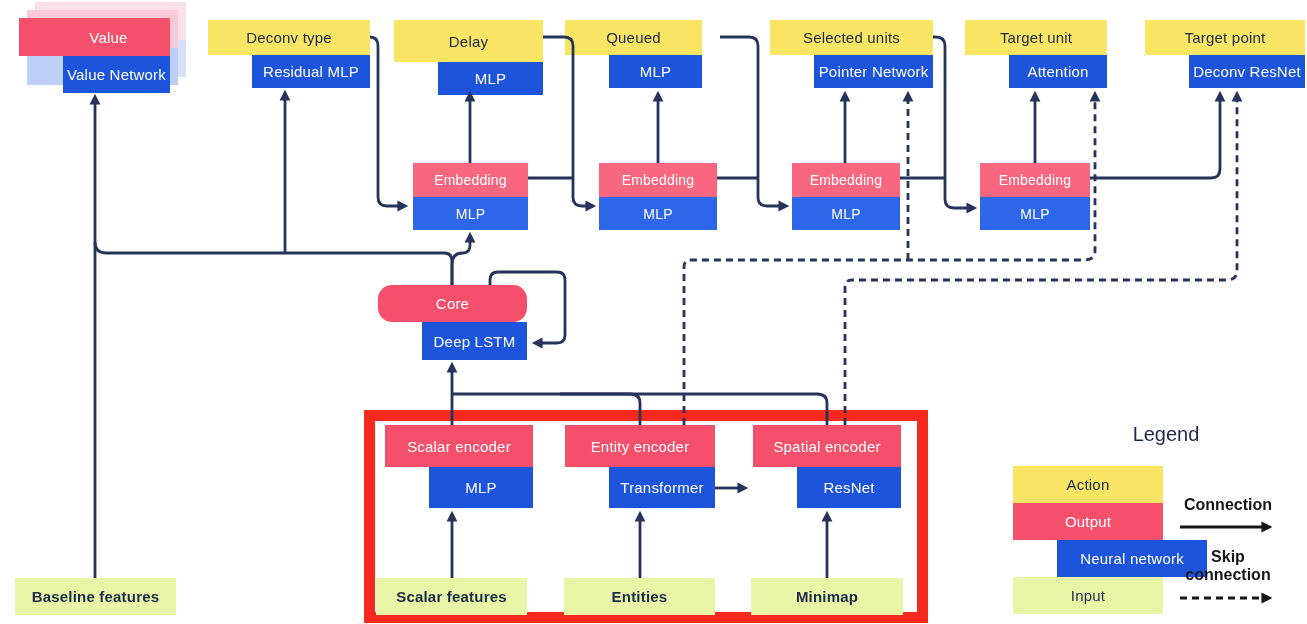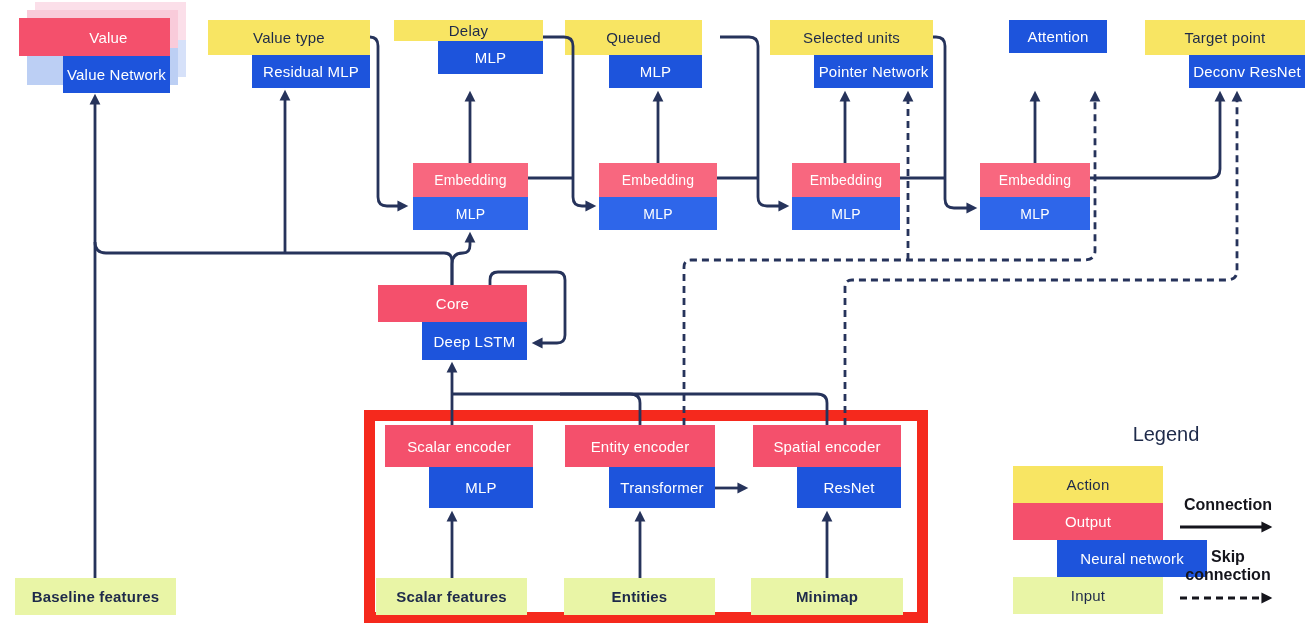"Value type" div.row { text: Value -> Deconv }
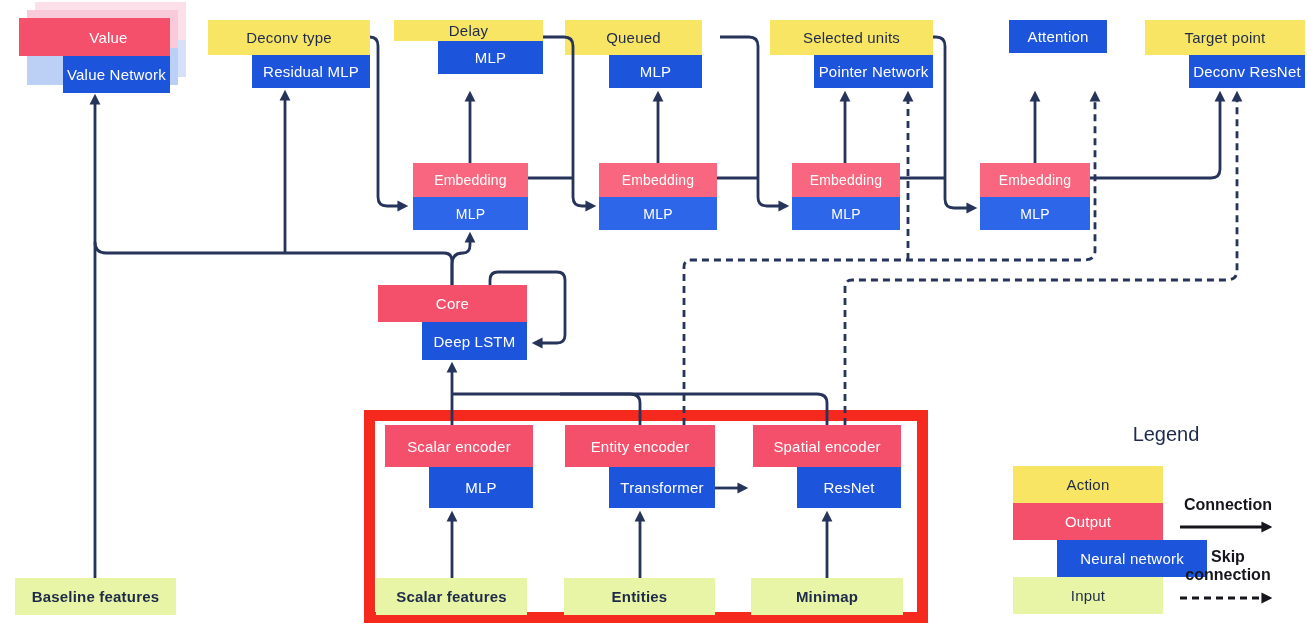"Delay" div.row { height: 21px -> 42px }
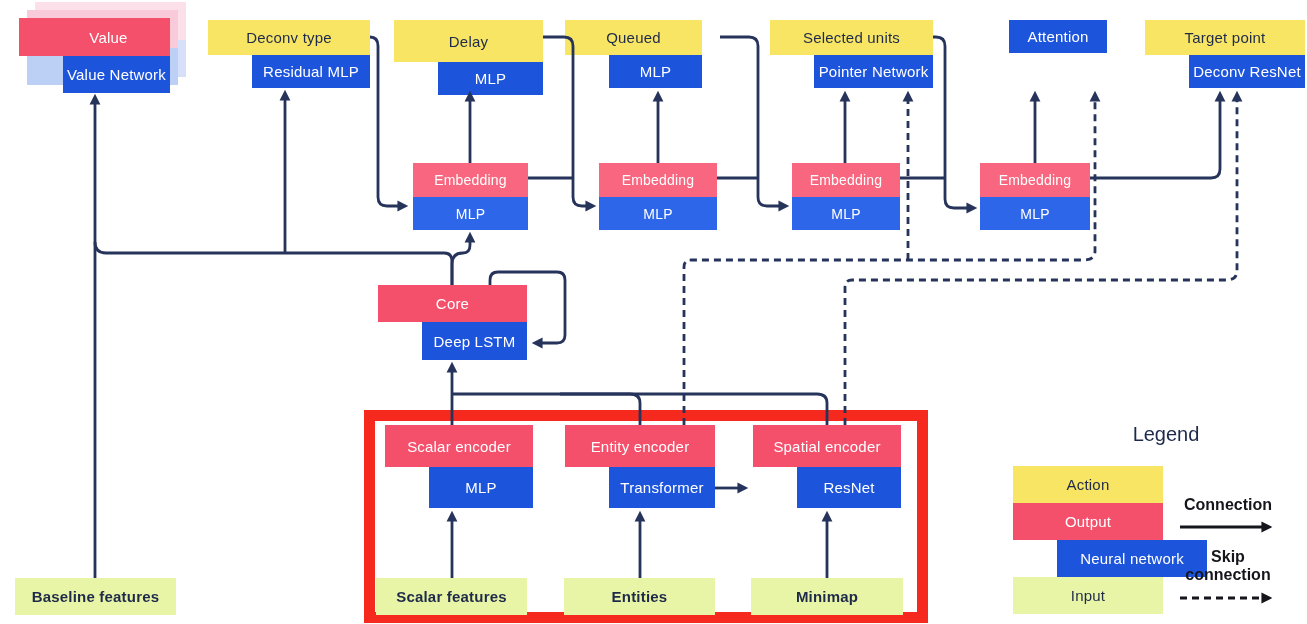"Target unit" div.row { html: none -> <div>Target unit</div> }
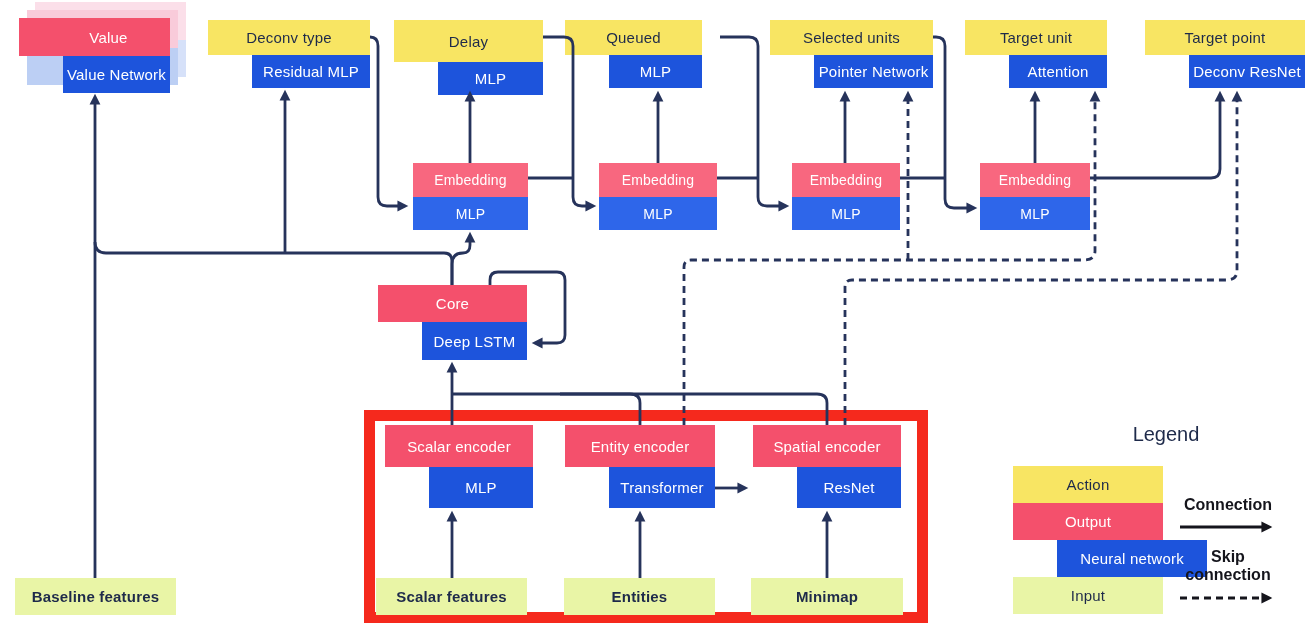"Core" div.row { border-radius: none -> 14px }
